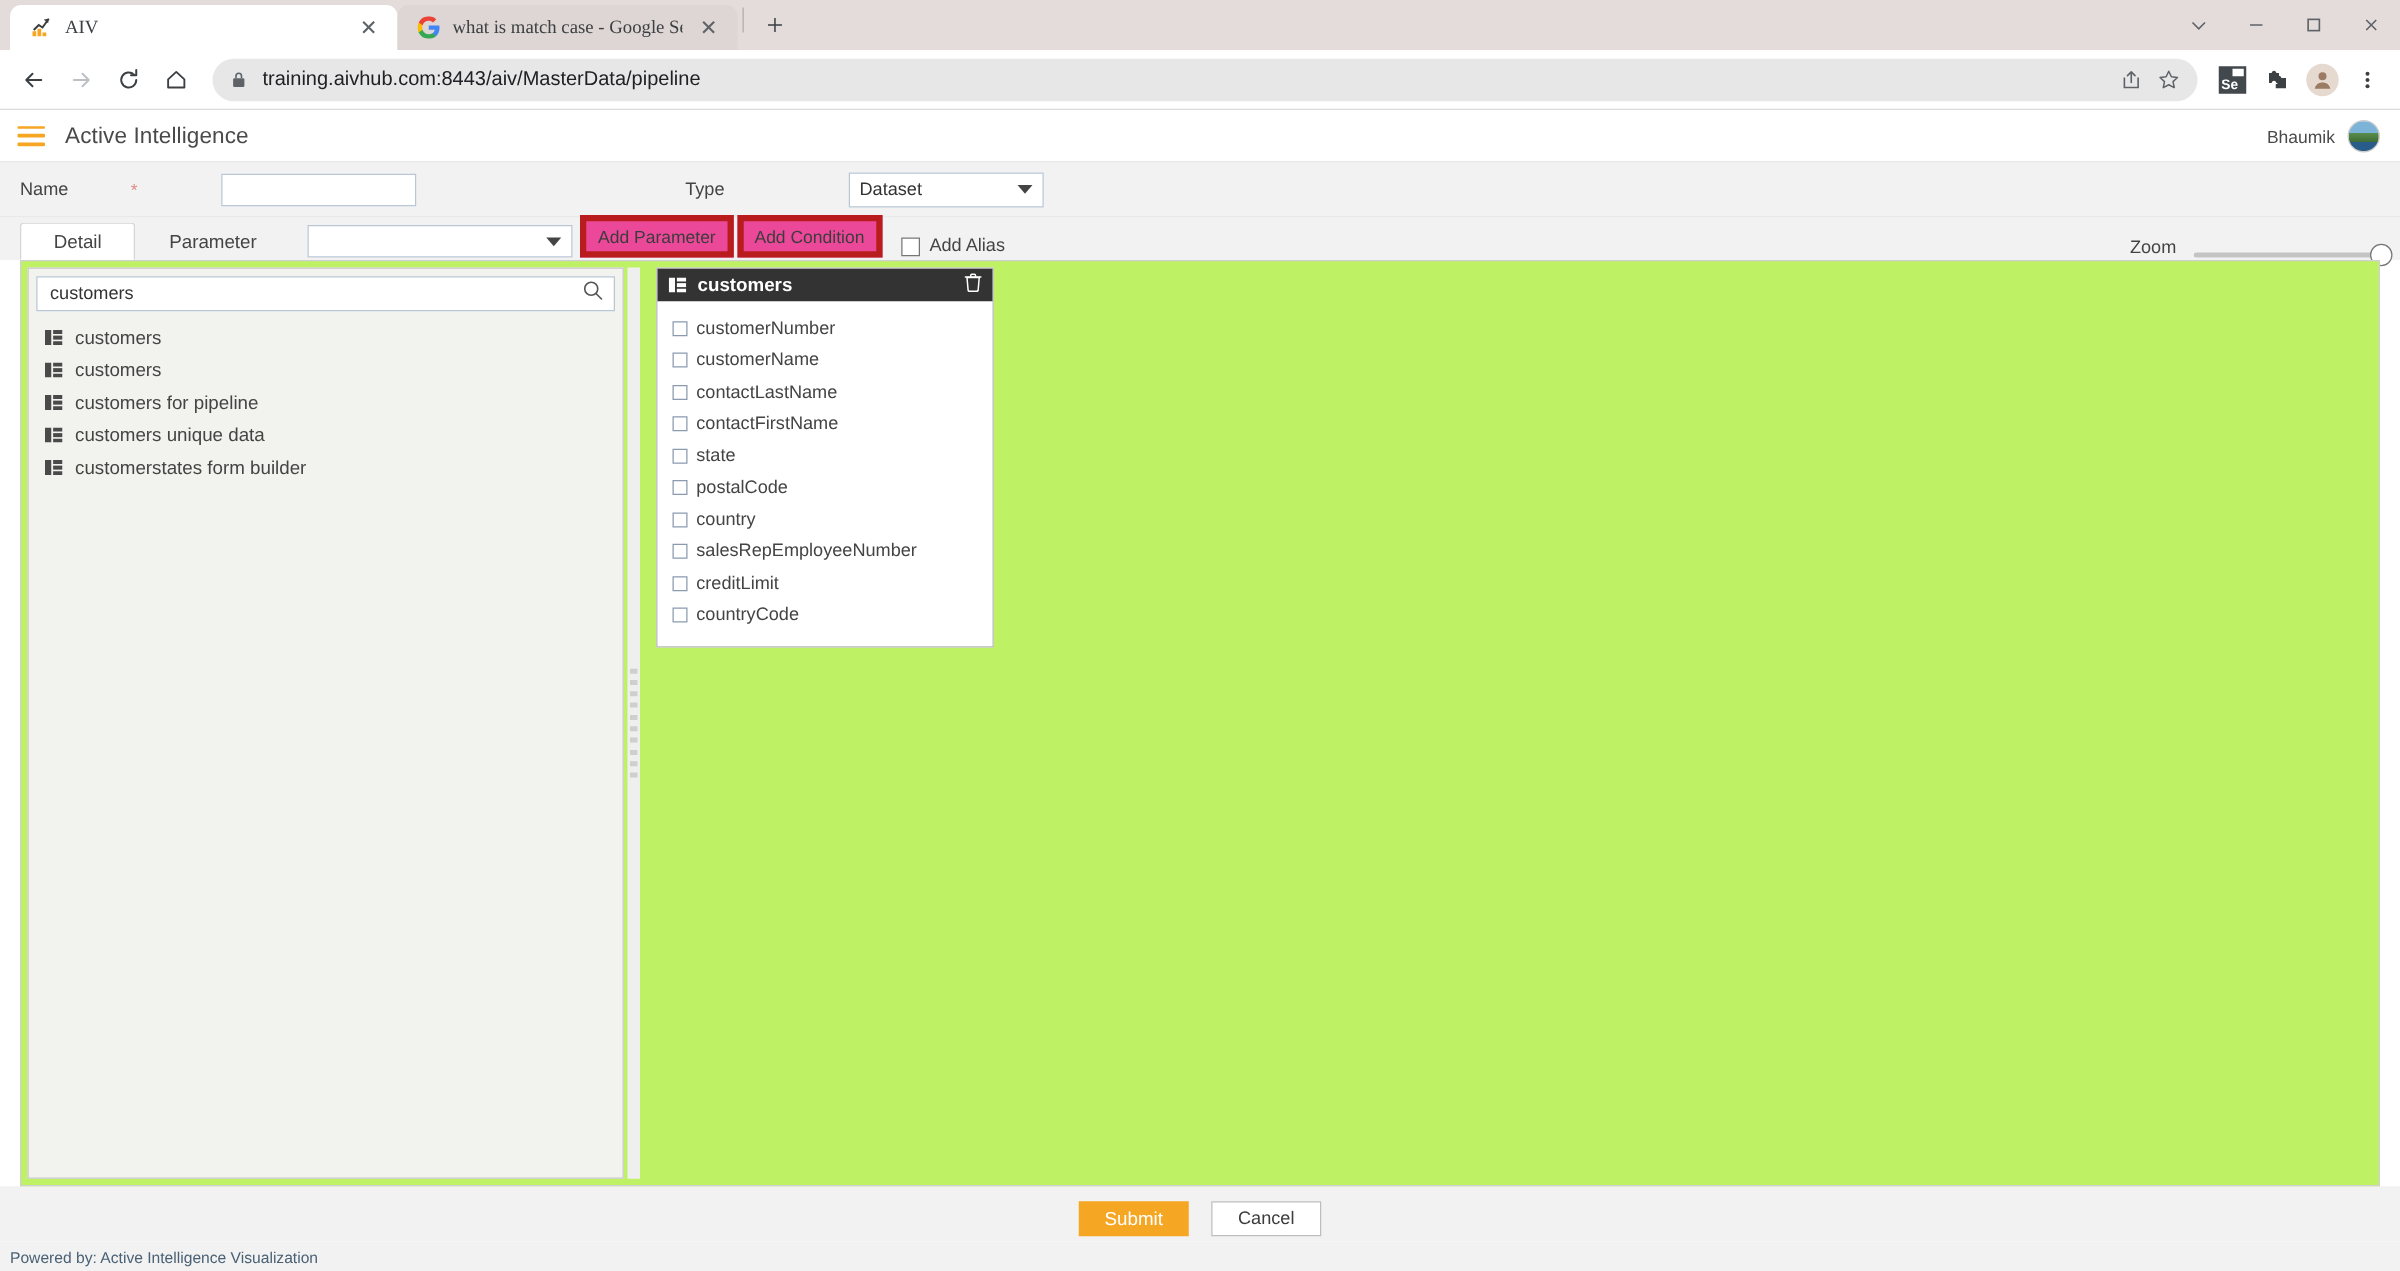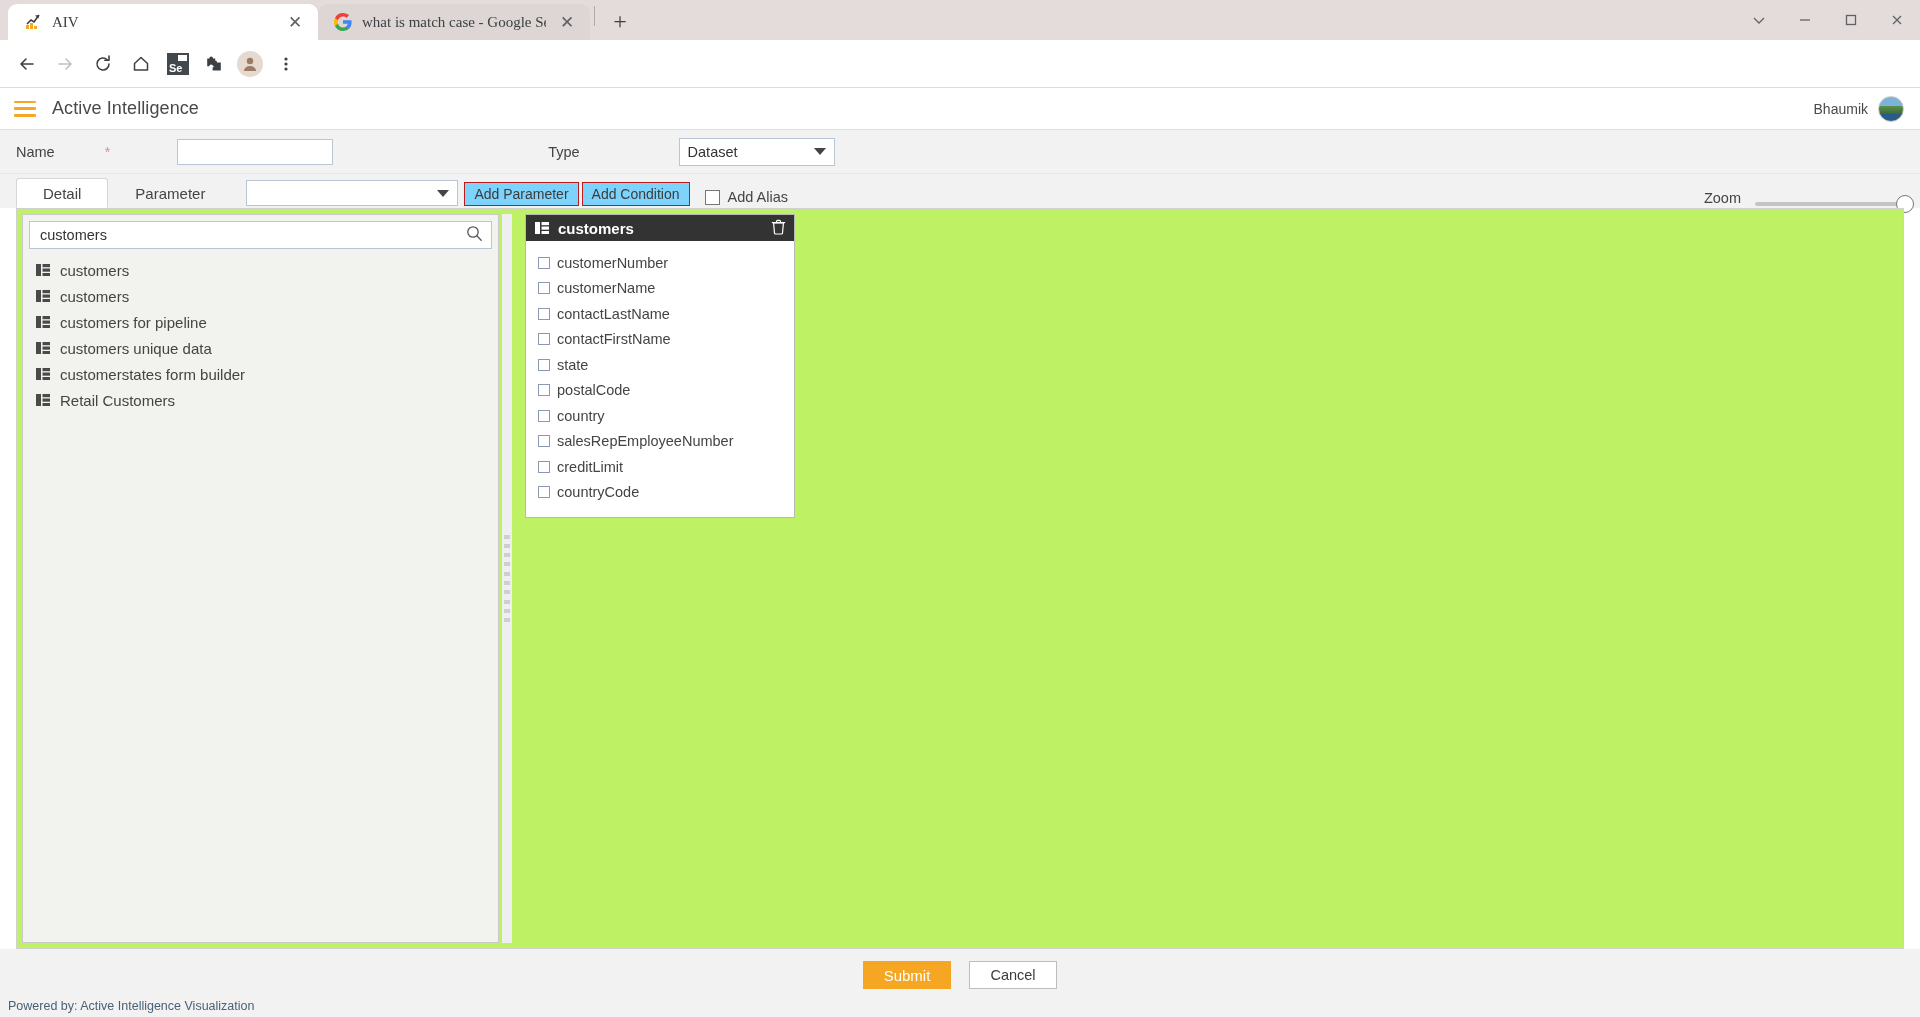"training.aivhub.com:8443/aiv/MasterData/" div.omnibox { html: none -> <div> <span> <svg> <rect></rect> <path></path> </svg> </span> <span>training.aivhub.com:8443/aiv/MasterData/pipeline</span> <span> <svg> <path></path> <path></path> </svg> </span> <span> <svg> <path></path> </svg> </span> </div> }
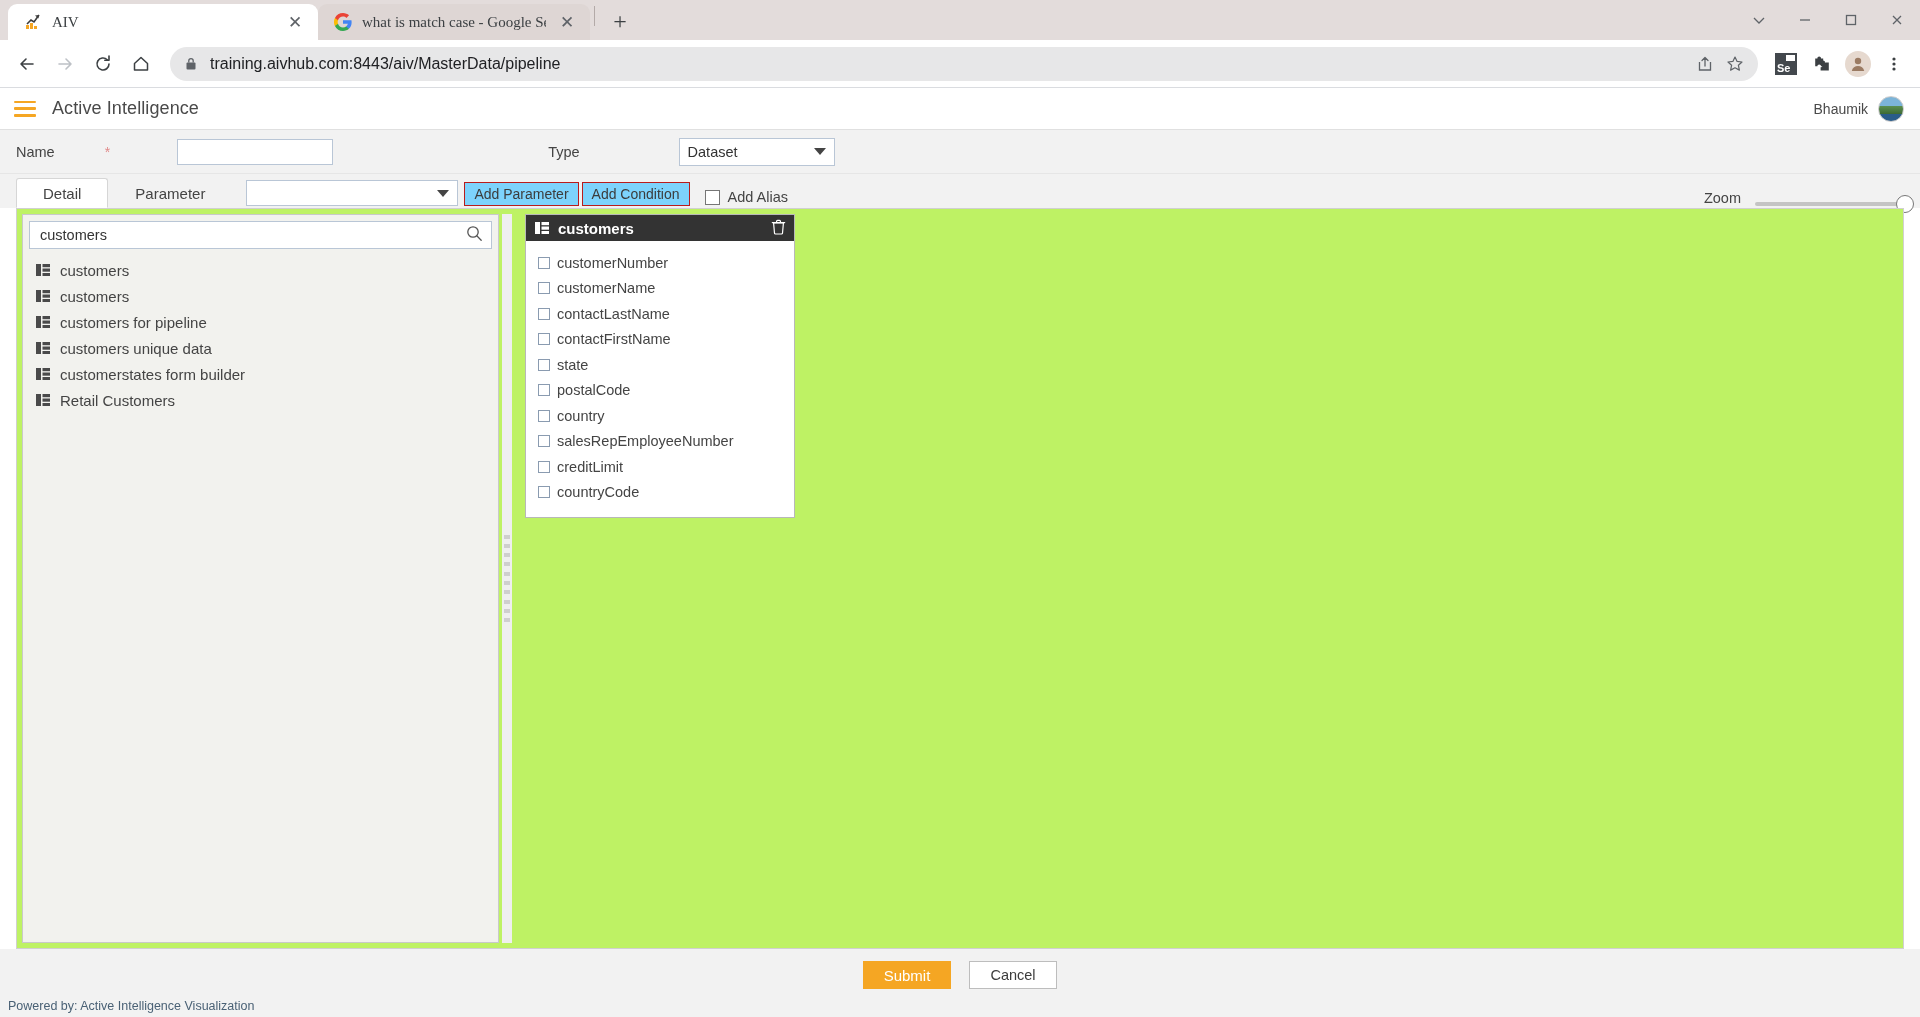"Add Parameter" .gray-btn { background: #7dd3fc -> #ec4899; border: 1px solid #b91c1c -> 5px solid #b91c1c; height: 24px -> 34px }
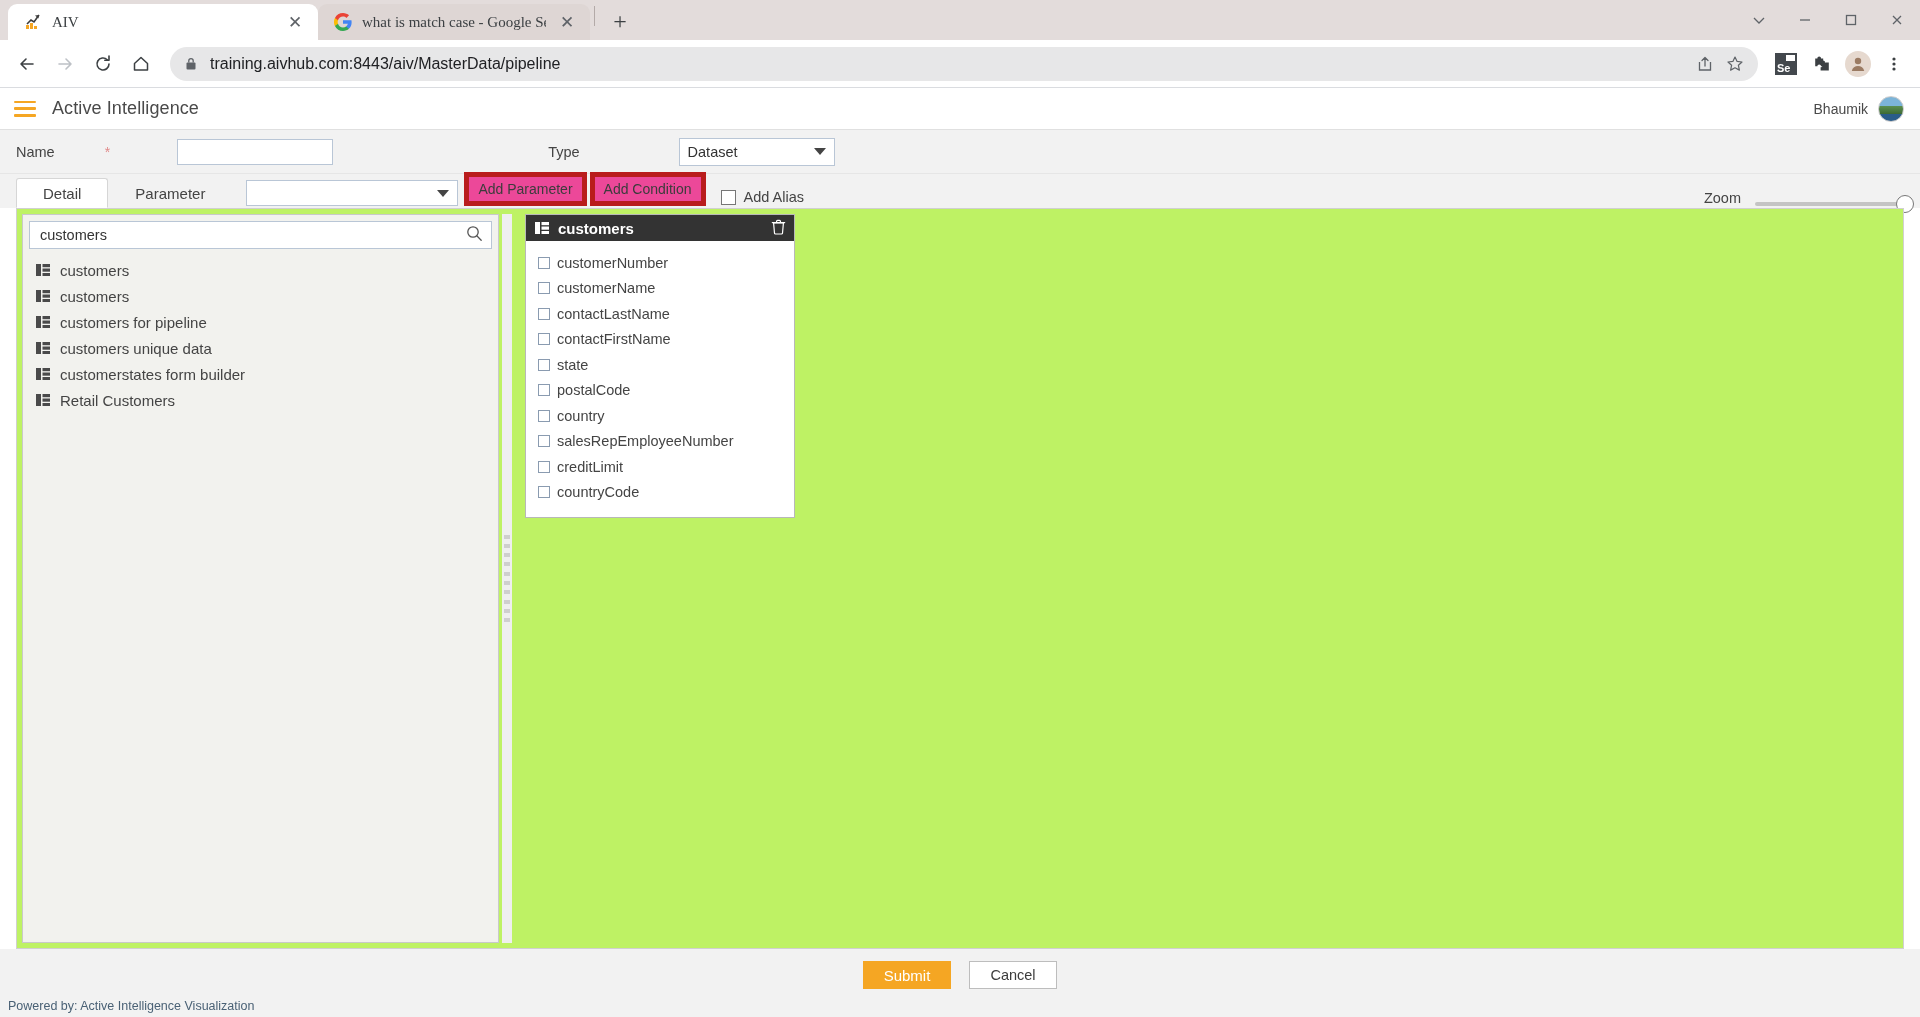"Retail Customers" div.list-item { html: <div> <svg> <rect></rect> <rect></rect> <rect></rect> <rect></rect> </svg> <span>Retail Customers</span> </div> -> none }
